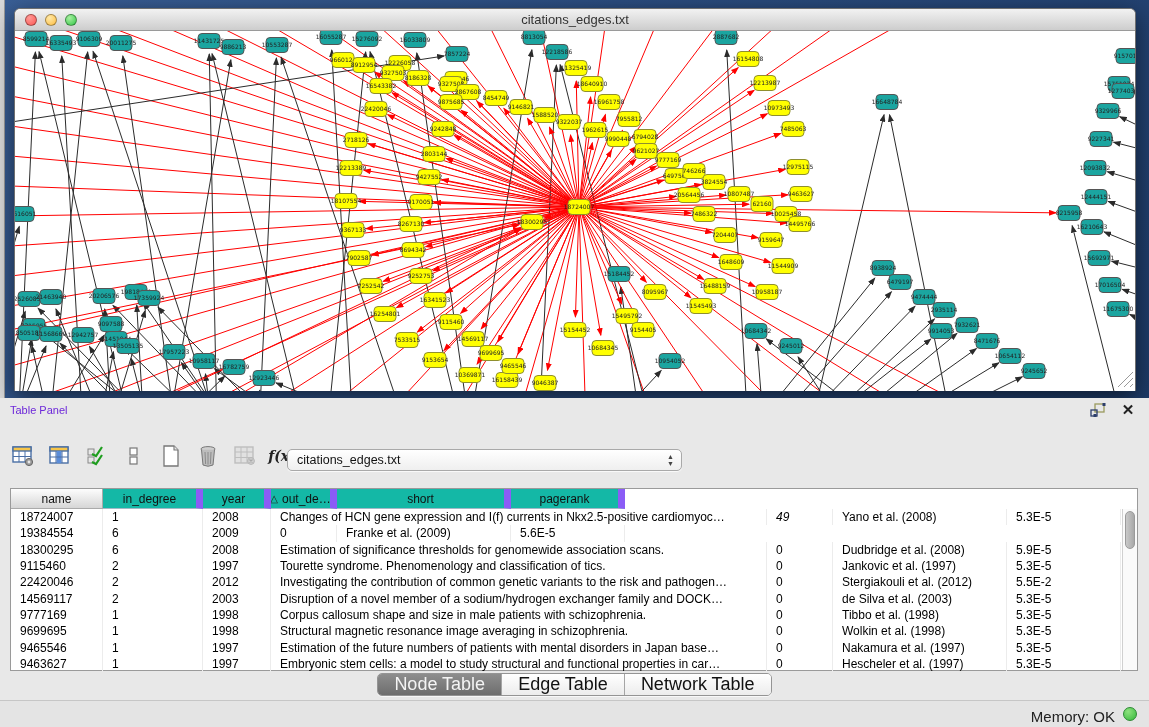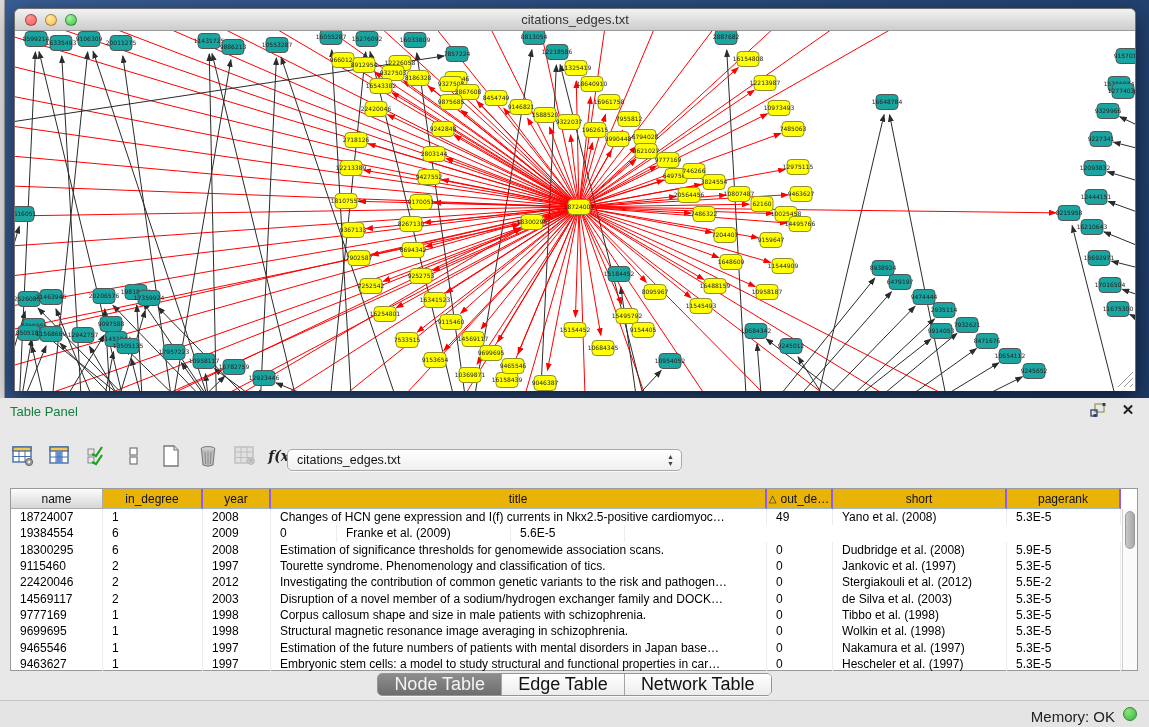"Table Panel" .tp-title { color: #15803d -> #6d28d9; font-size: 13px -> 11px }
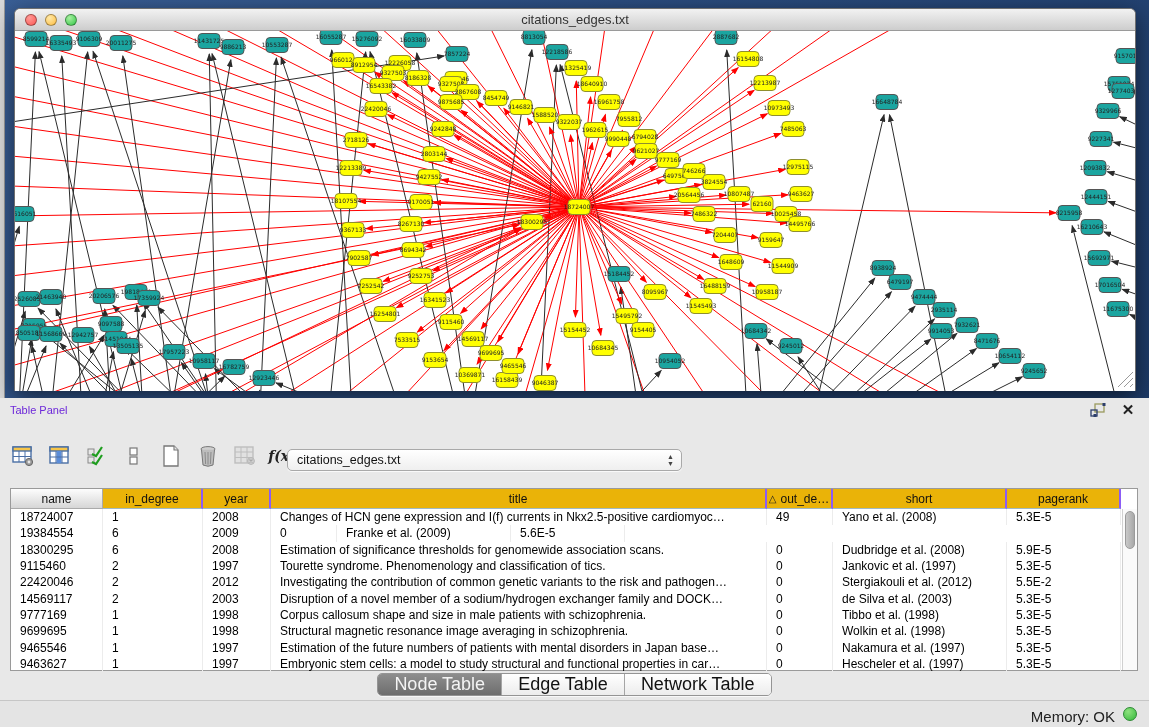"in_degree" .th { background: #eab308 -> #14b8a6; border-right: 2px solid #8b5cf6 -> 7px solid #8b5cf6 }
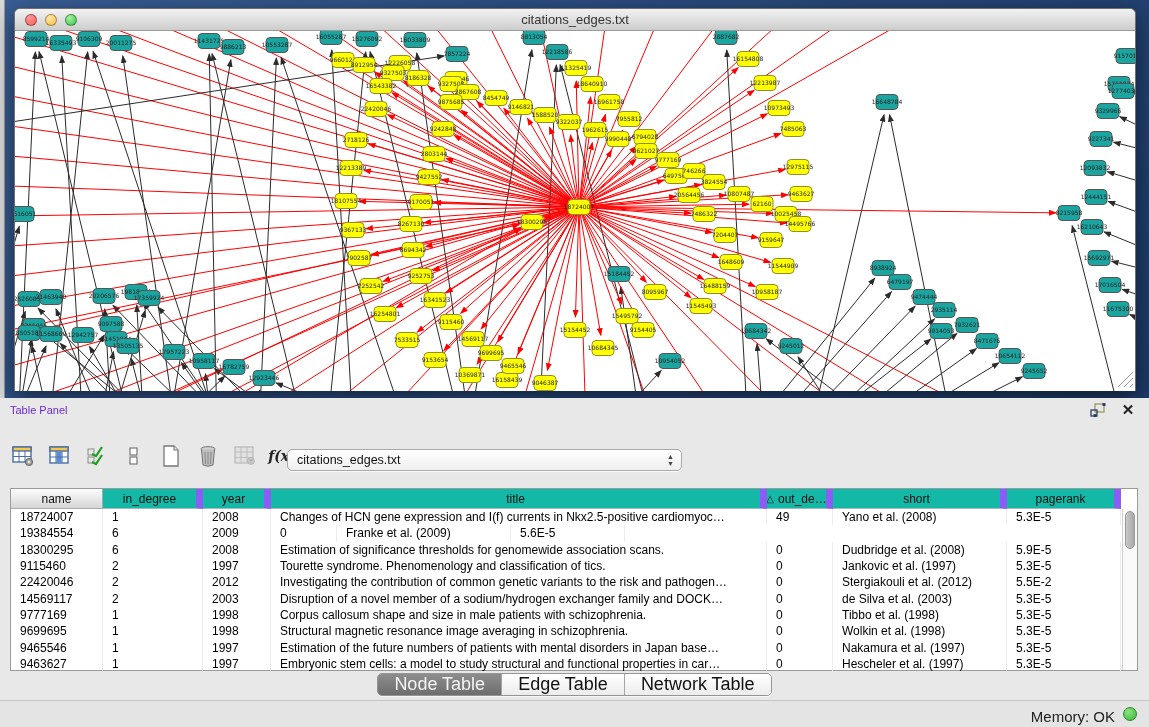"title" div.th { html: <div> <span>title</span> </div> -> none }
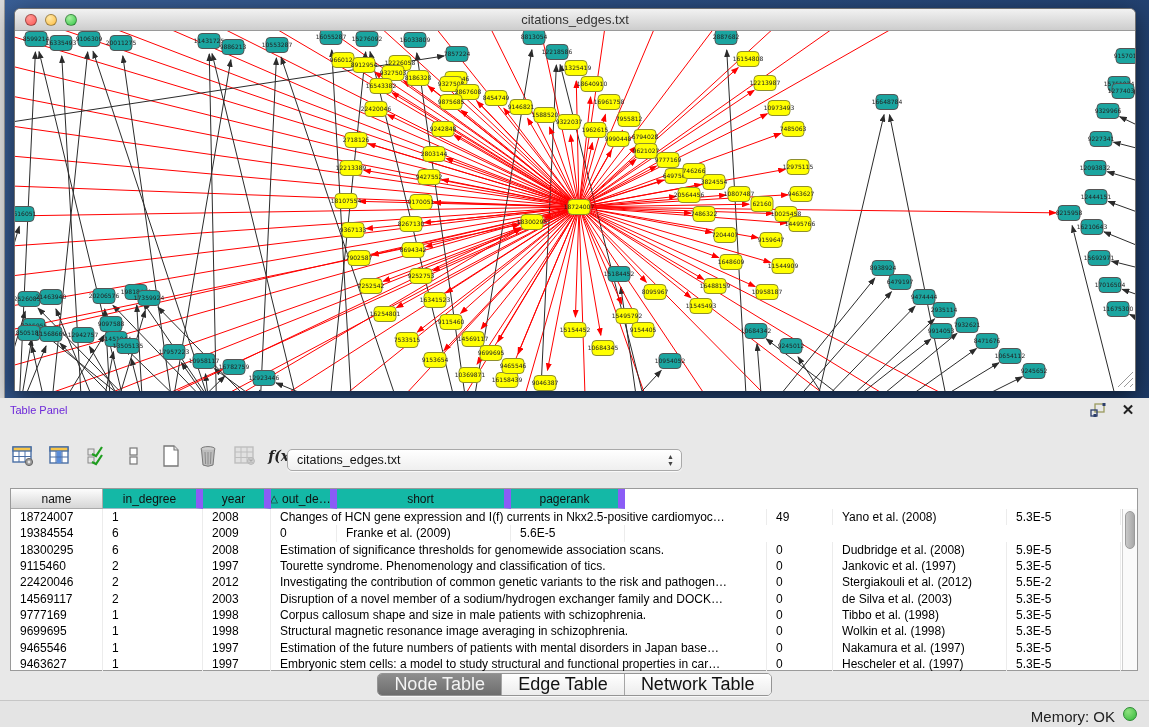"49" div.td { font-style: none -> italic }
